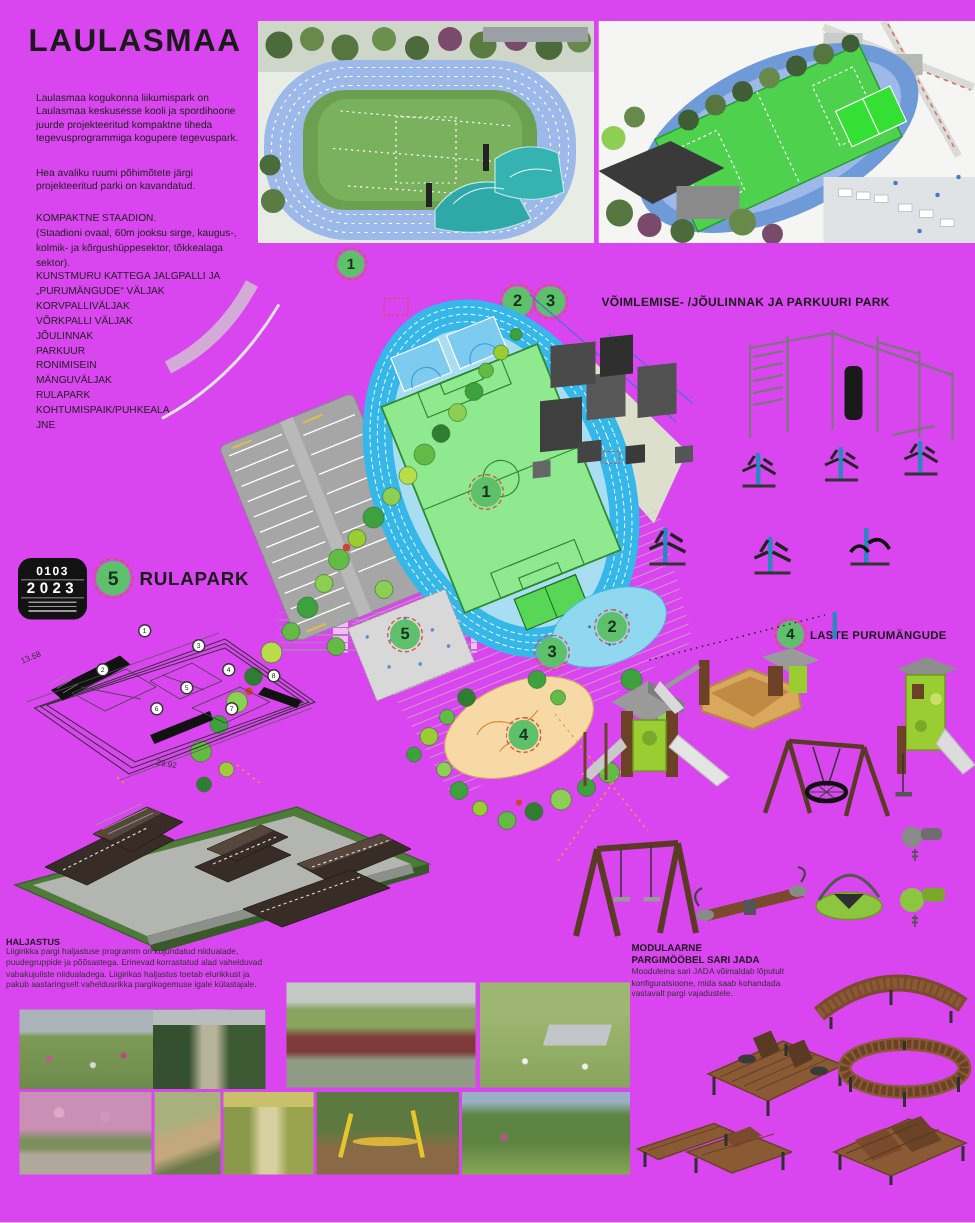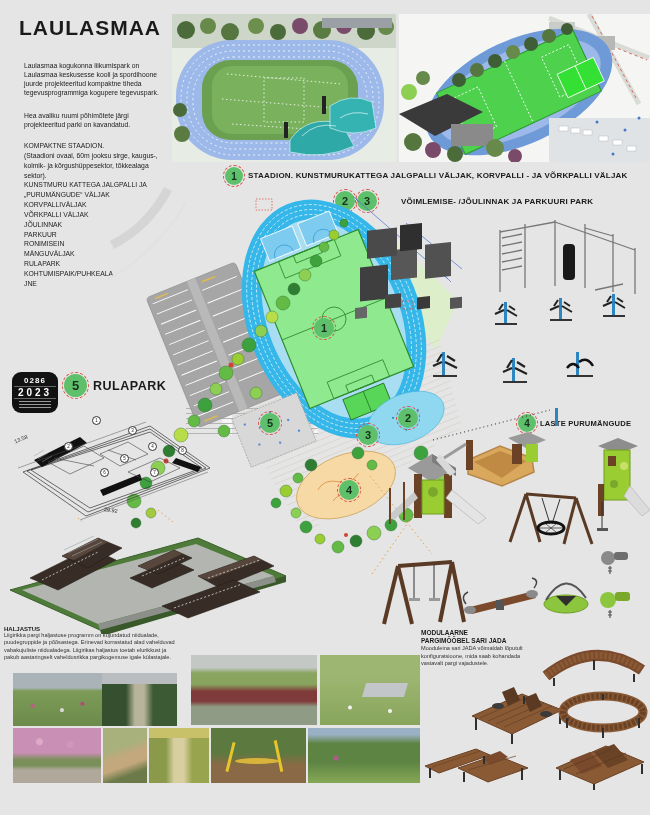"LAULASMAA" .board { background: #e5e5e5 -> #d946ef }
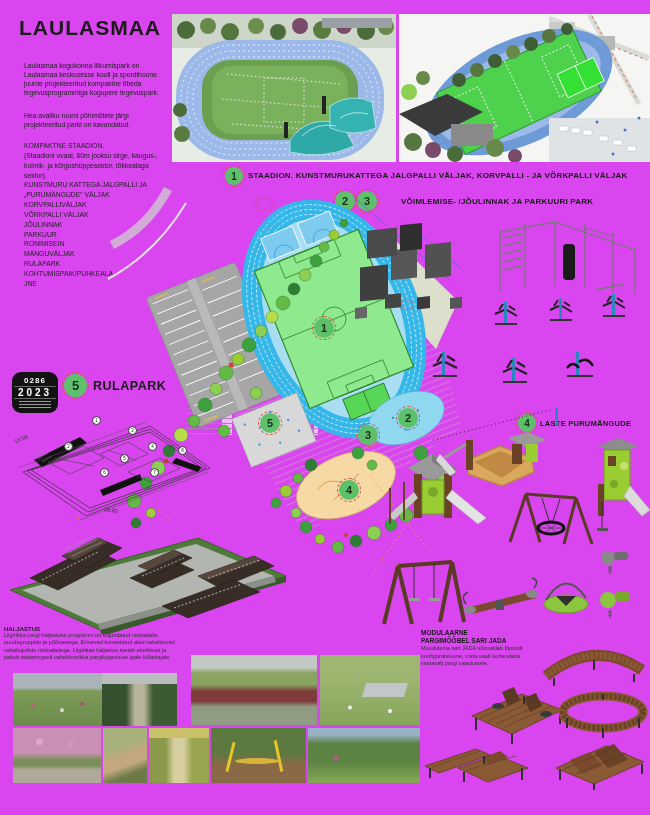"STAADION. KUNSTMURUKATTEGA JALGPALLI" div.abs { html: <div>STAADION. KUNSTMURUKATTEGA JALGPALLI VÄLJAK, KORVPALLI - JA VÕRKPALLI VÄLJAK</div> -> none }
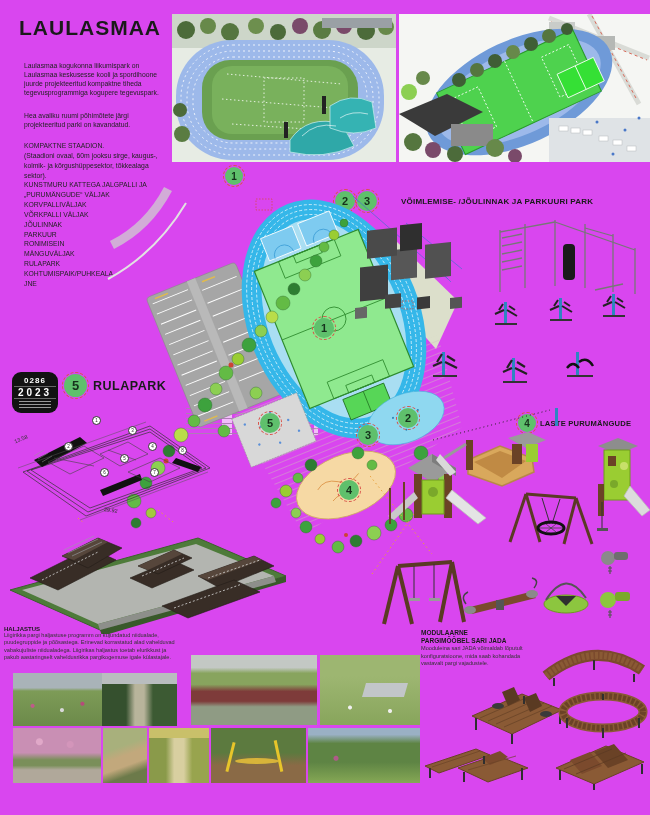"0286" div.code { text: 0286 -> 0103 }
